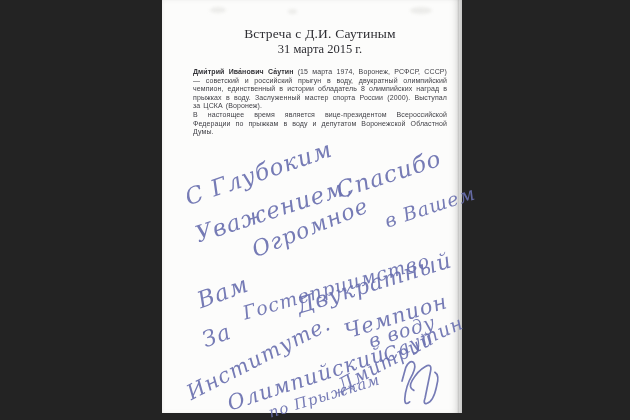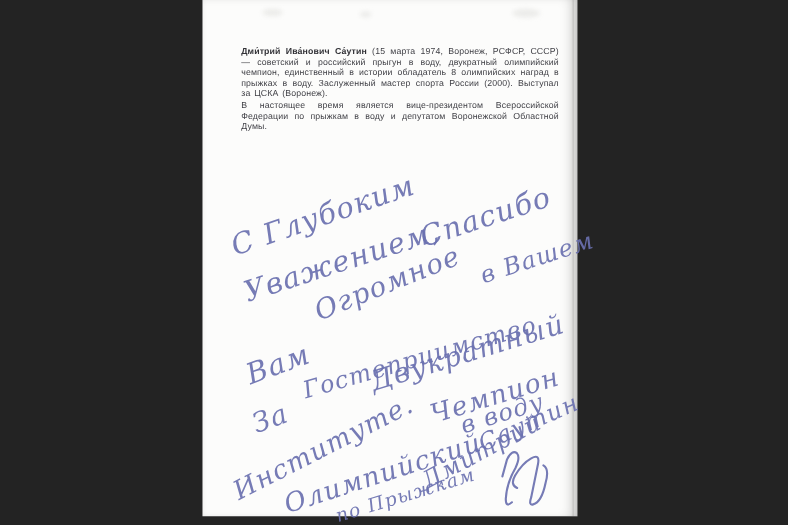"Встреча с Д.И. Саутиным" h1.doc-title { html: none -> <h1>Встреча с Д.И. Саутиным</h1> }
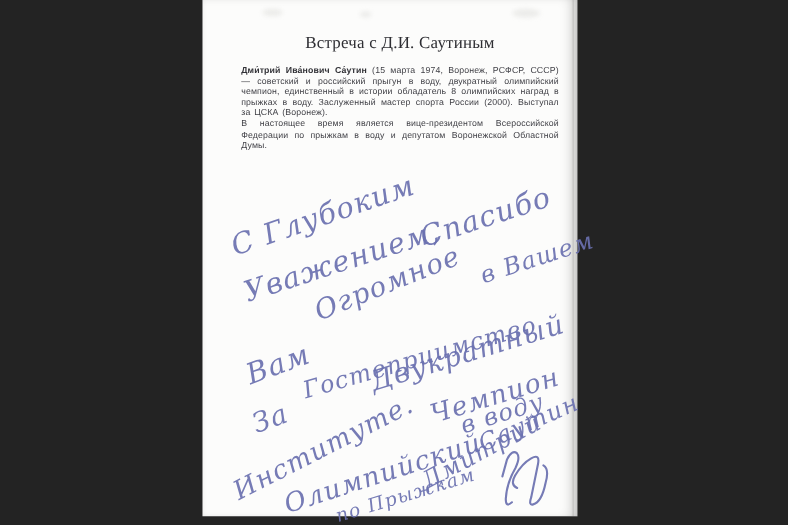"31 марта 2015 г." div.doc-date { html: none -> <div>31 марта 2015 г.</div> }
